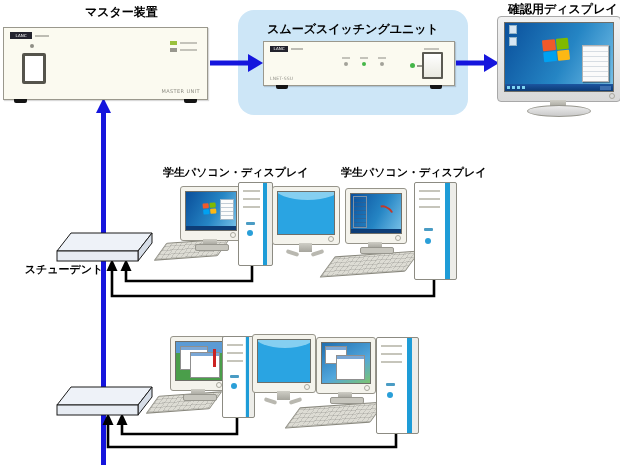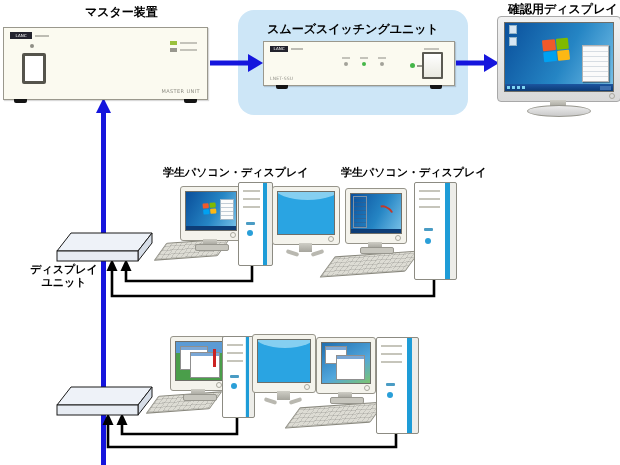"ディスプレイ" div { text: ディスプレイ -> スチューデント }
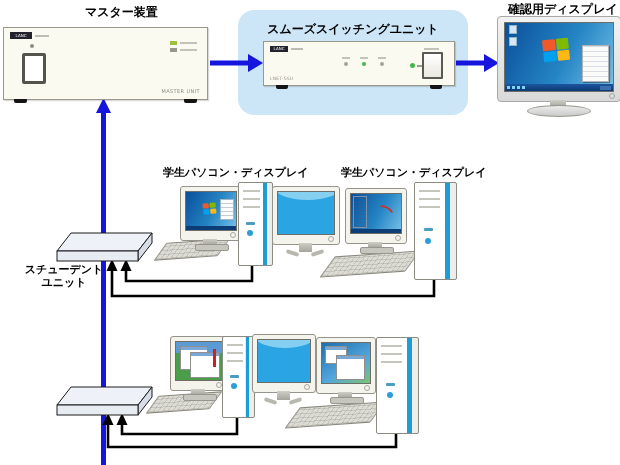"ユニット" div { html: <div>ユニット</div> -> none }
